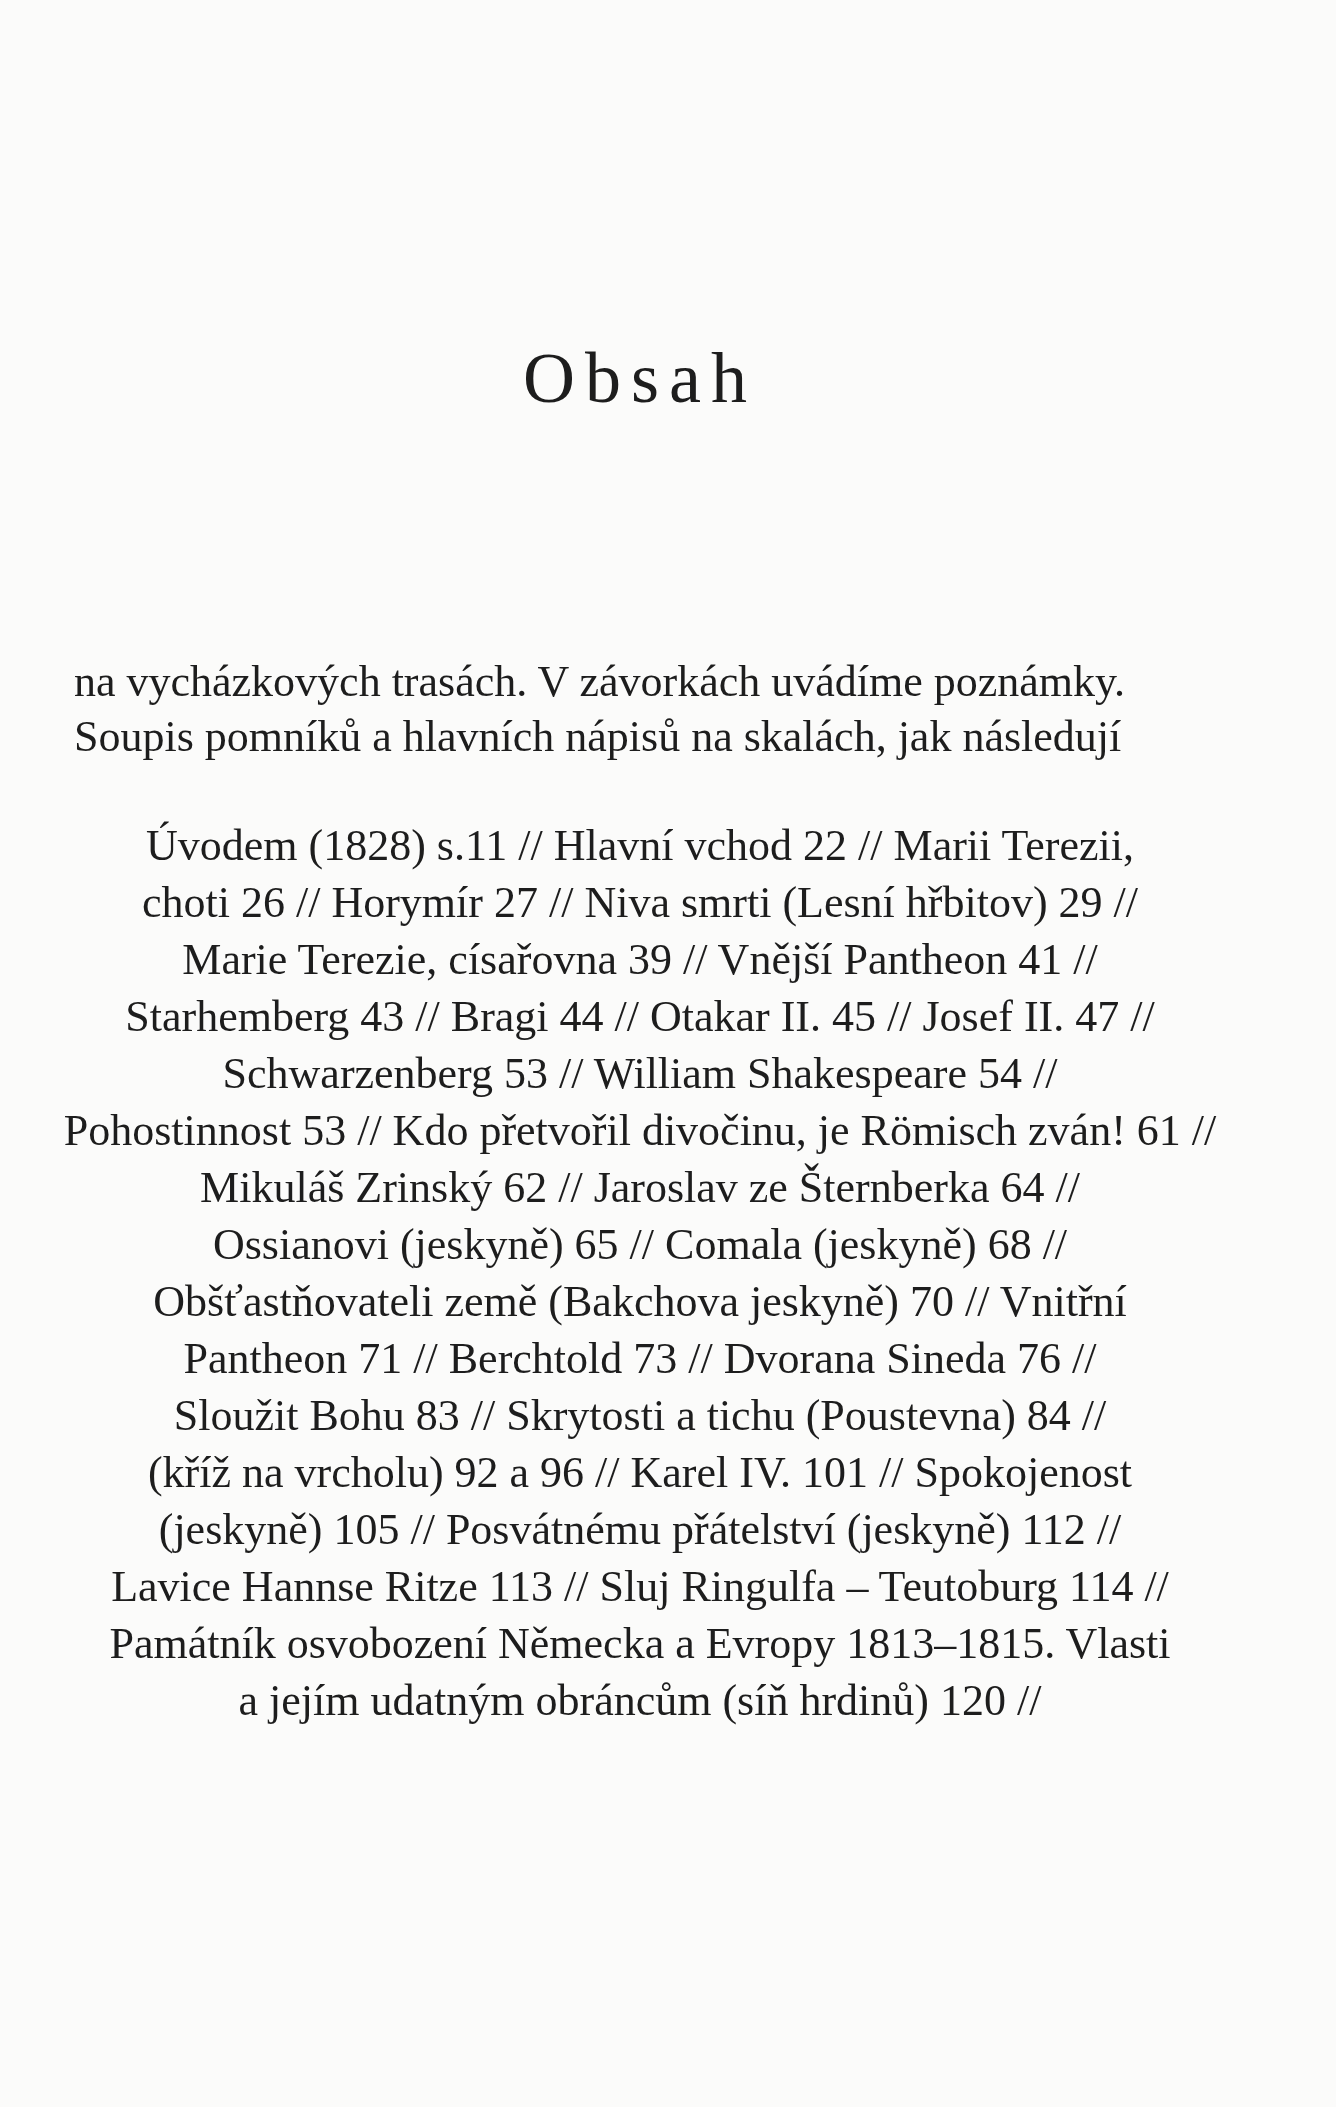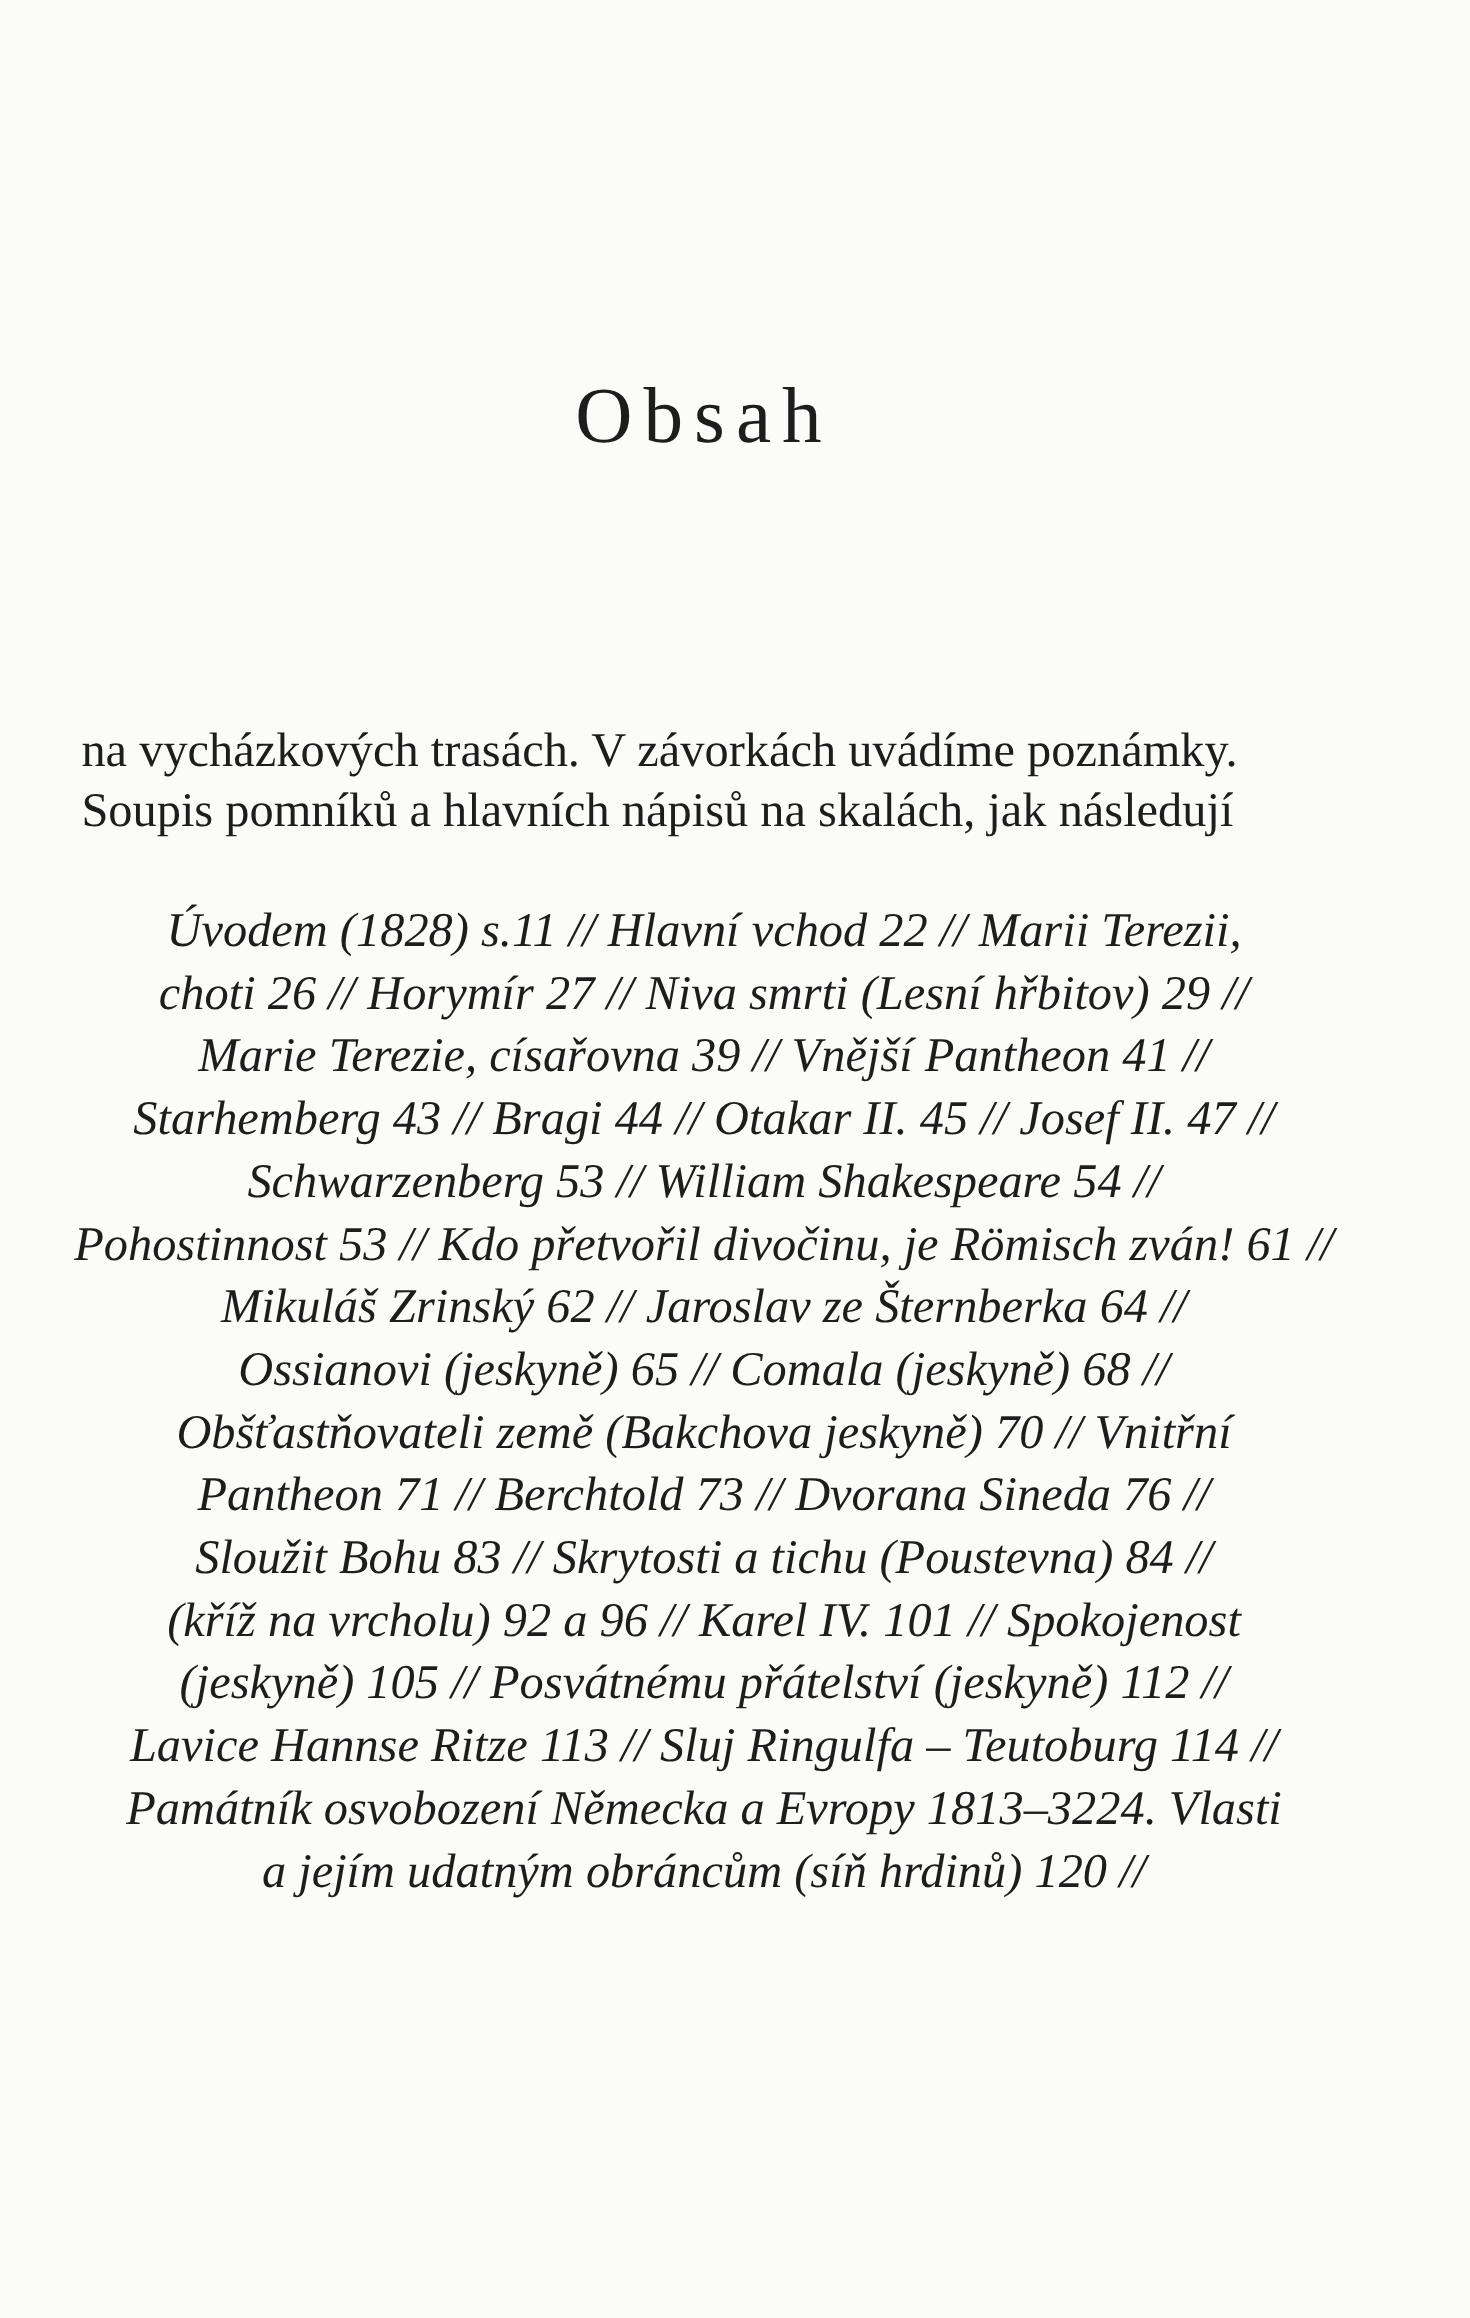"Úvodem (1828) s.11 // Hlavní" .toc-line { font-style: italic -> none }
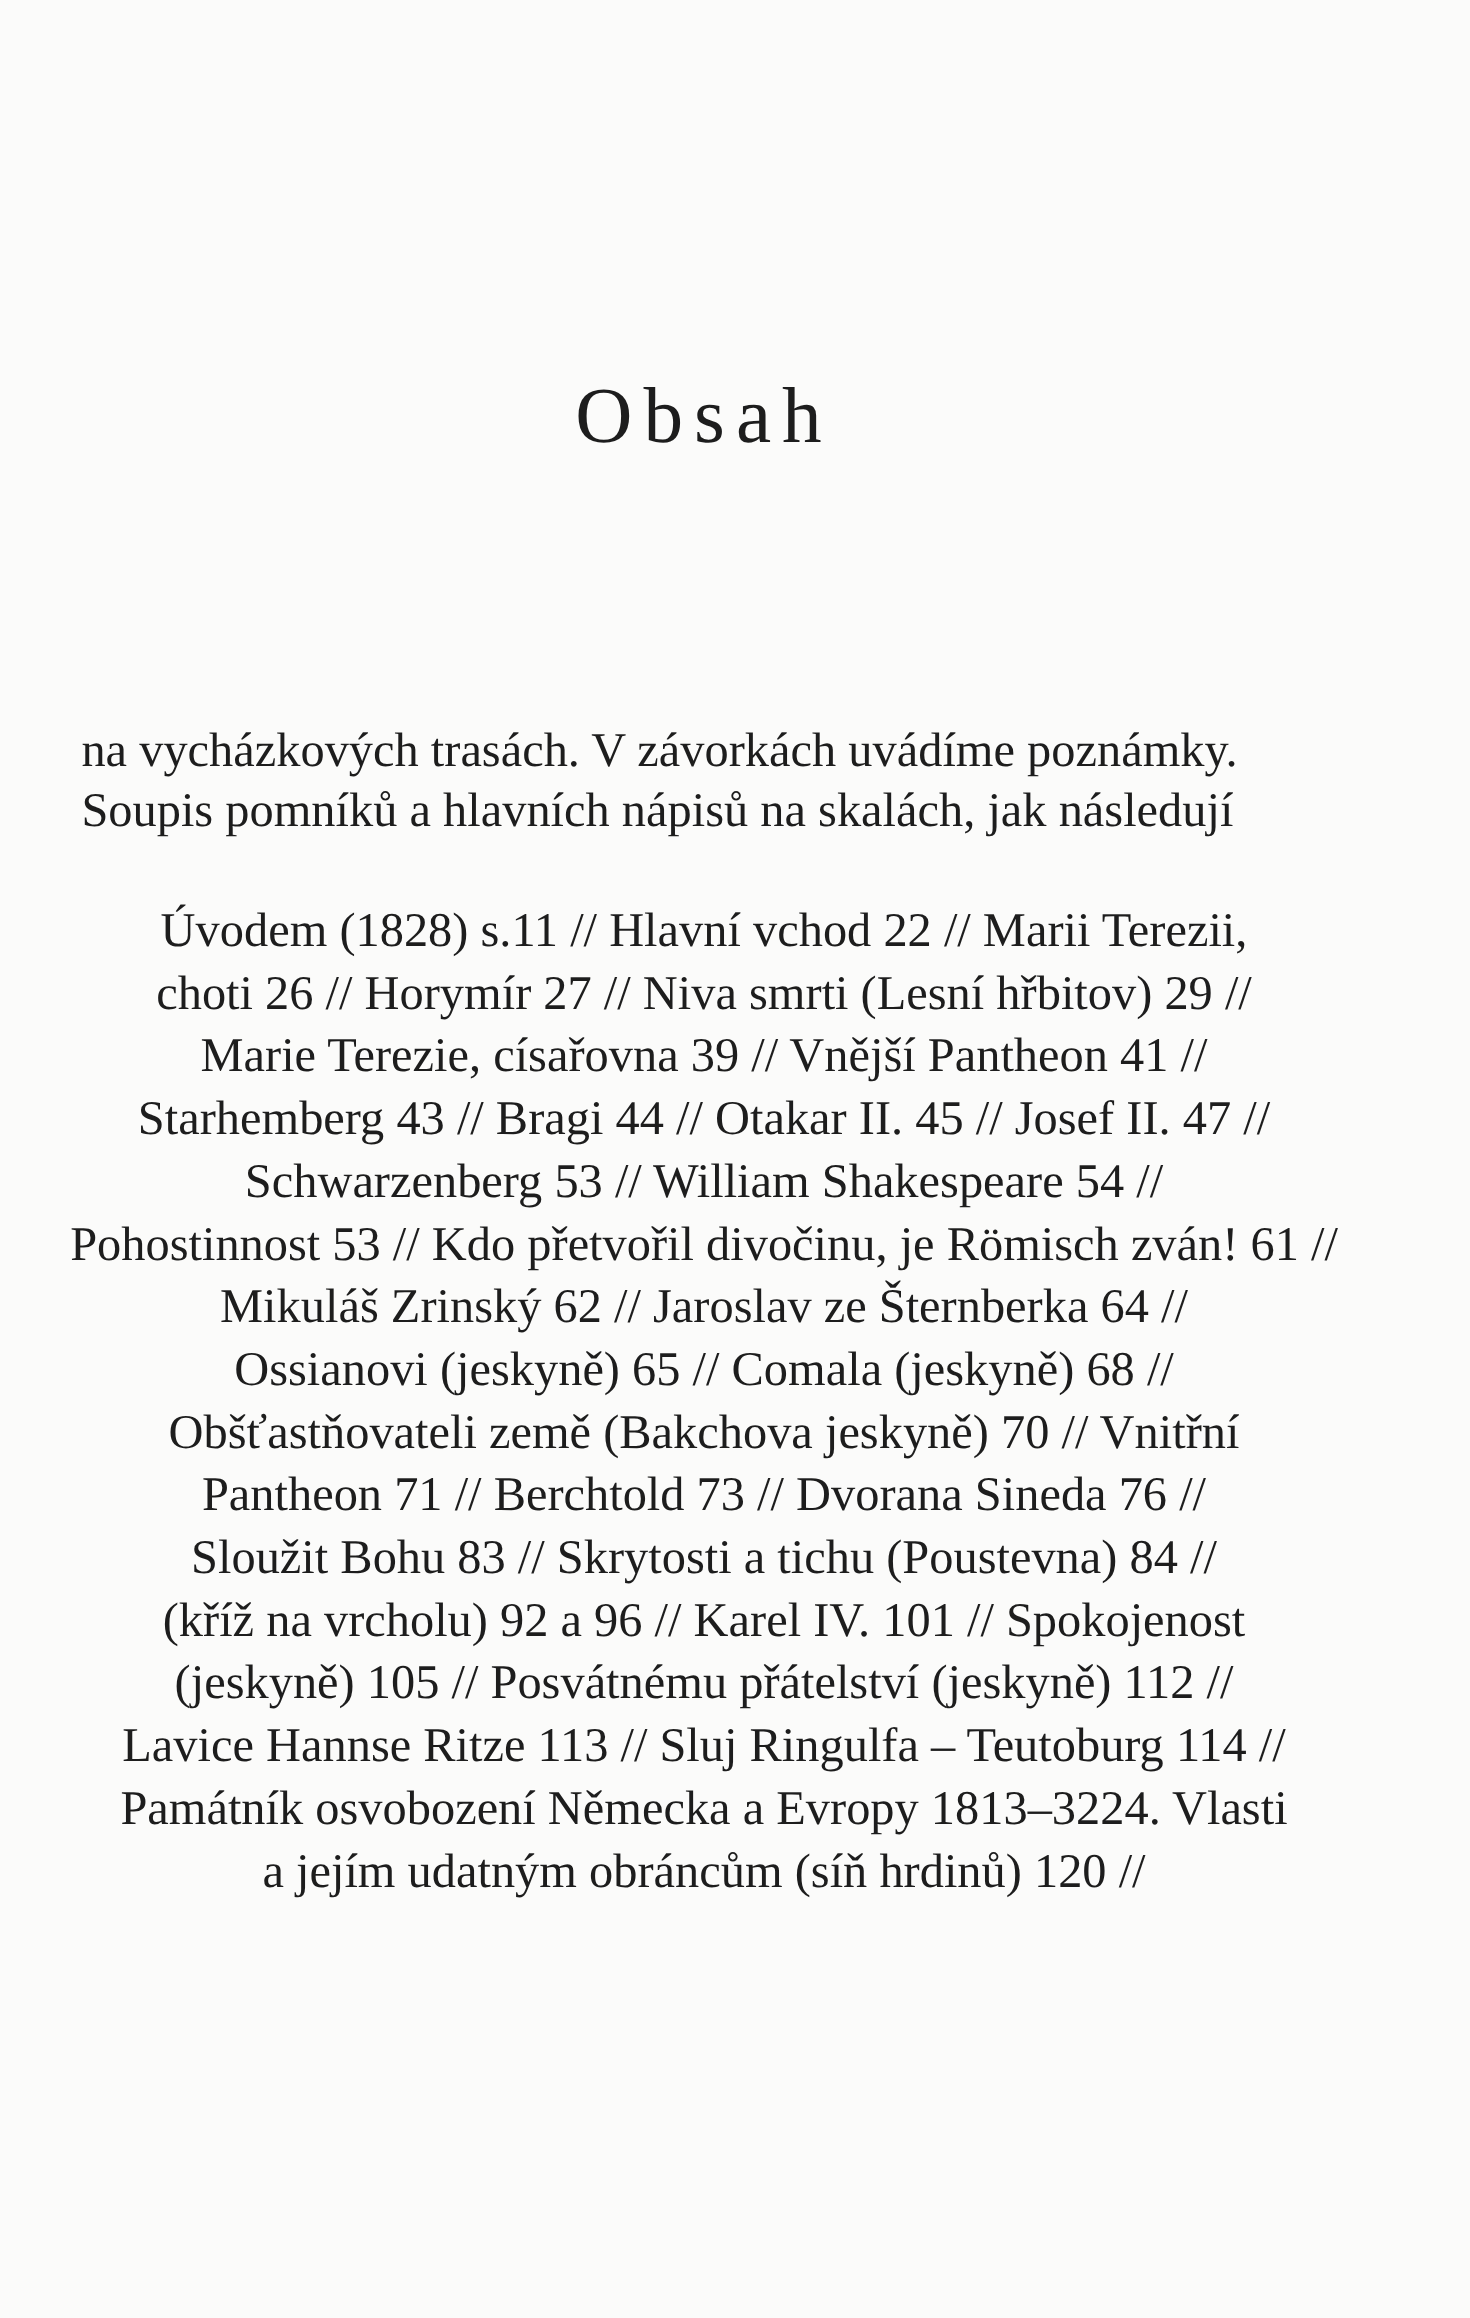"Památník osvobození Německa a Evropy" div.toc-line { text: 3224 -> 1815 }
